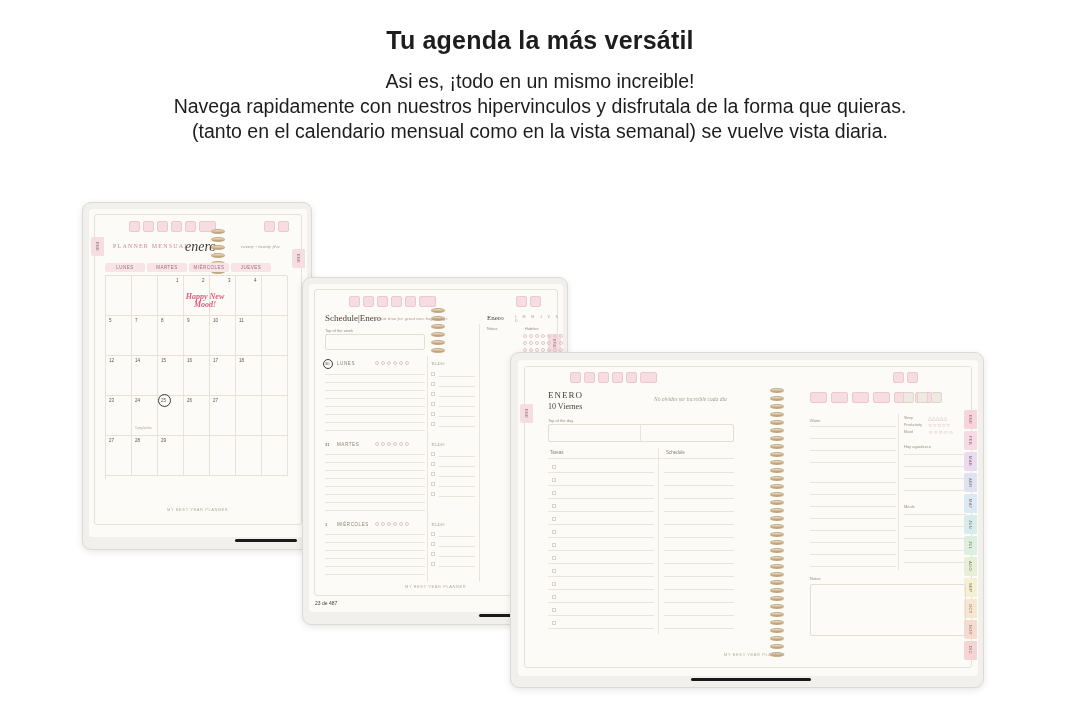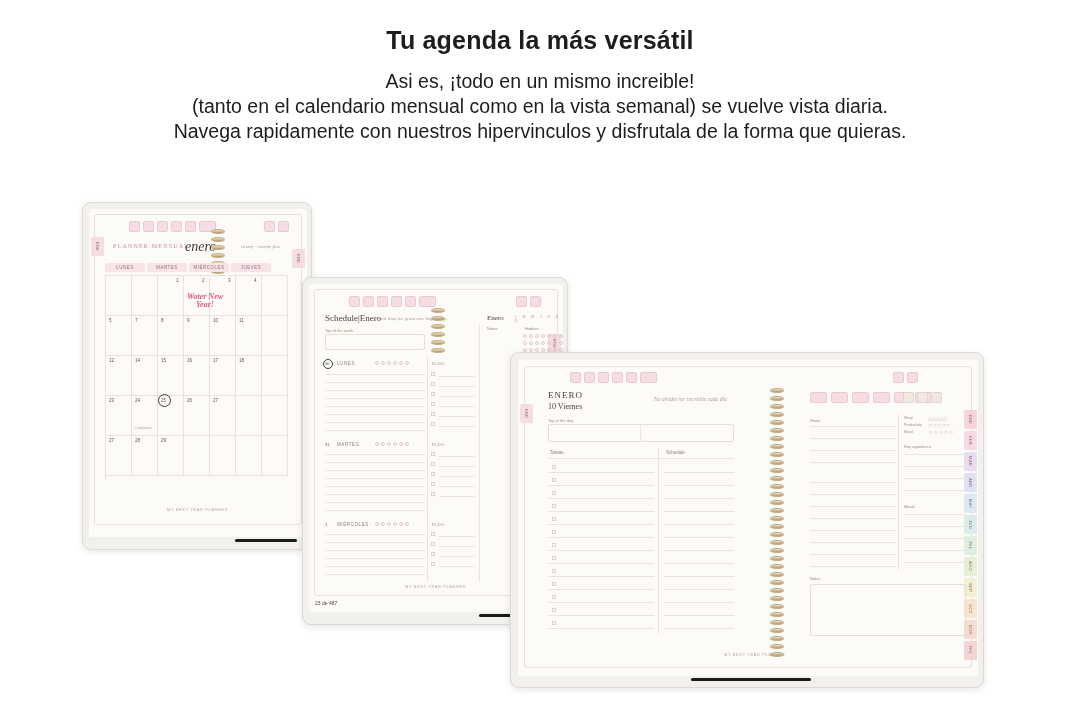"(tanto en el calendario mensual" p { order: before "Navega rapidamente con nuestros" -> after "Navega rapidamente con nuestros" }
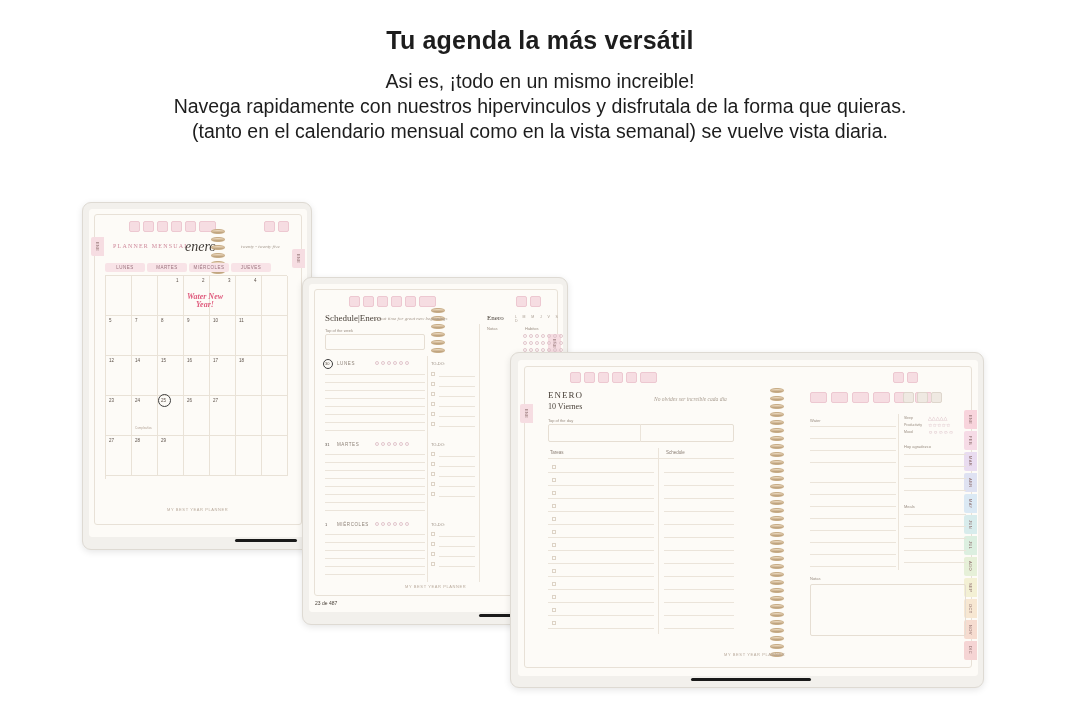"Water New Year!" div.handwrite { text: Water New Year -> Happy New Mood }
